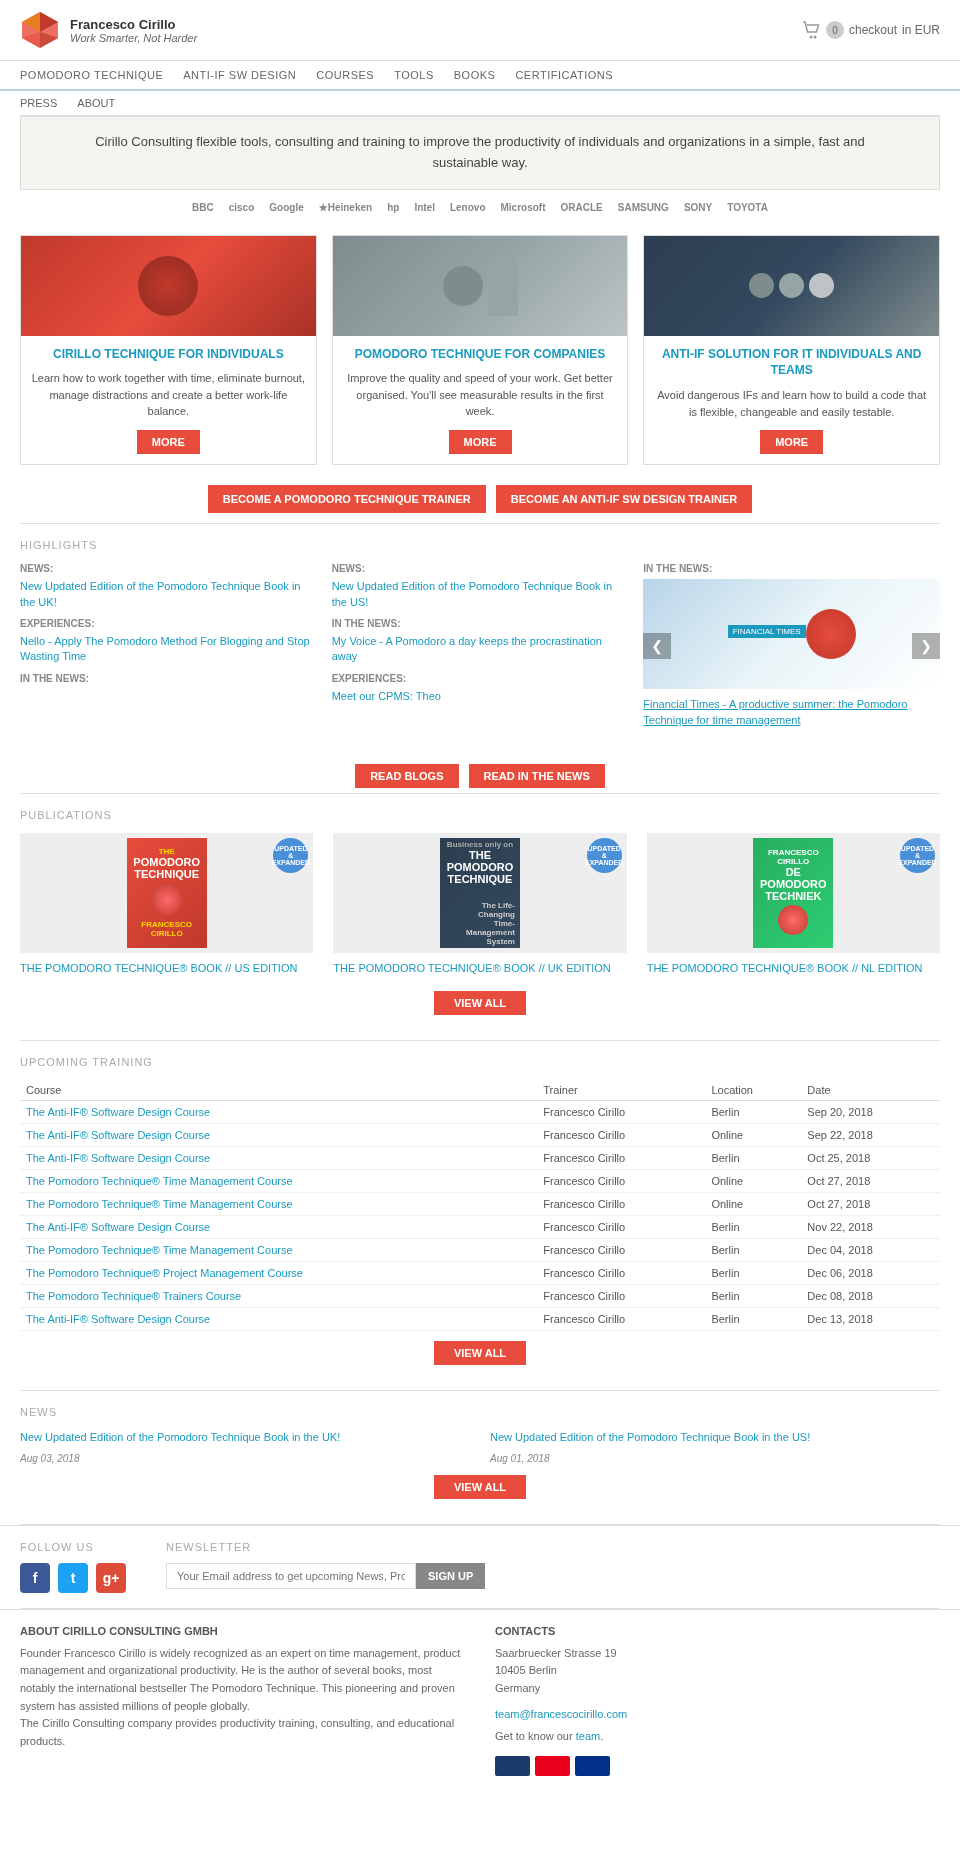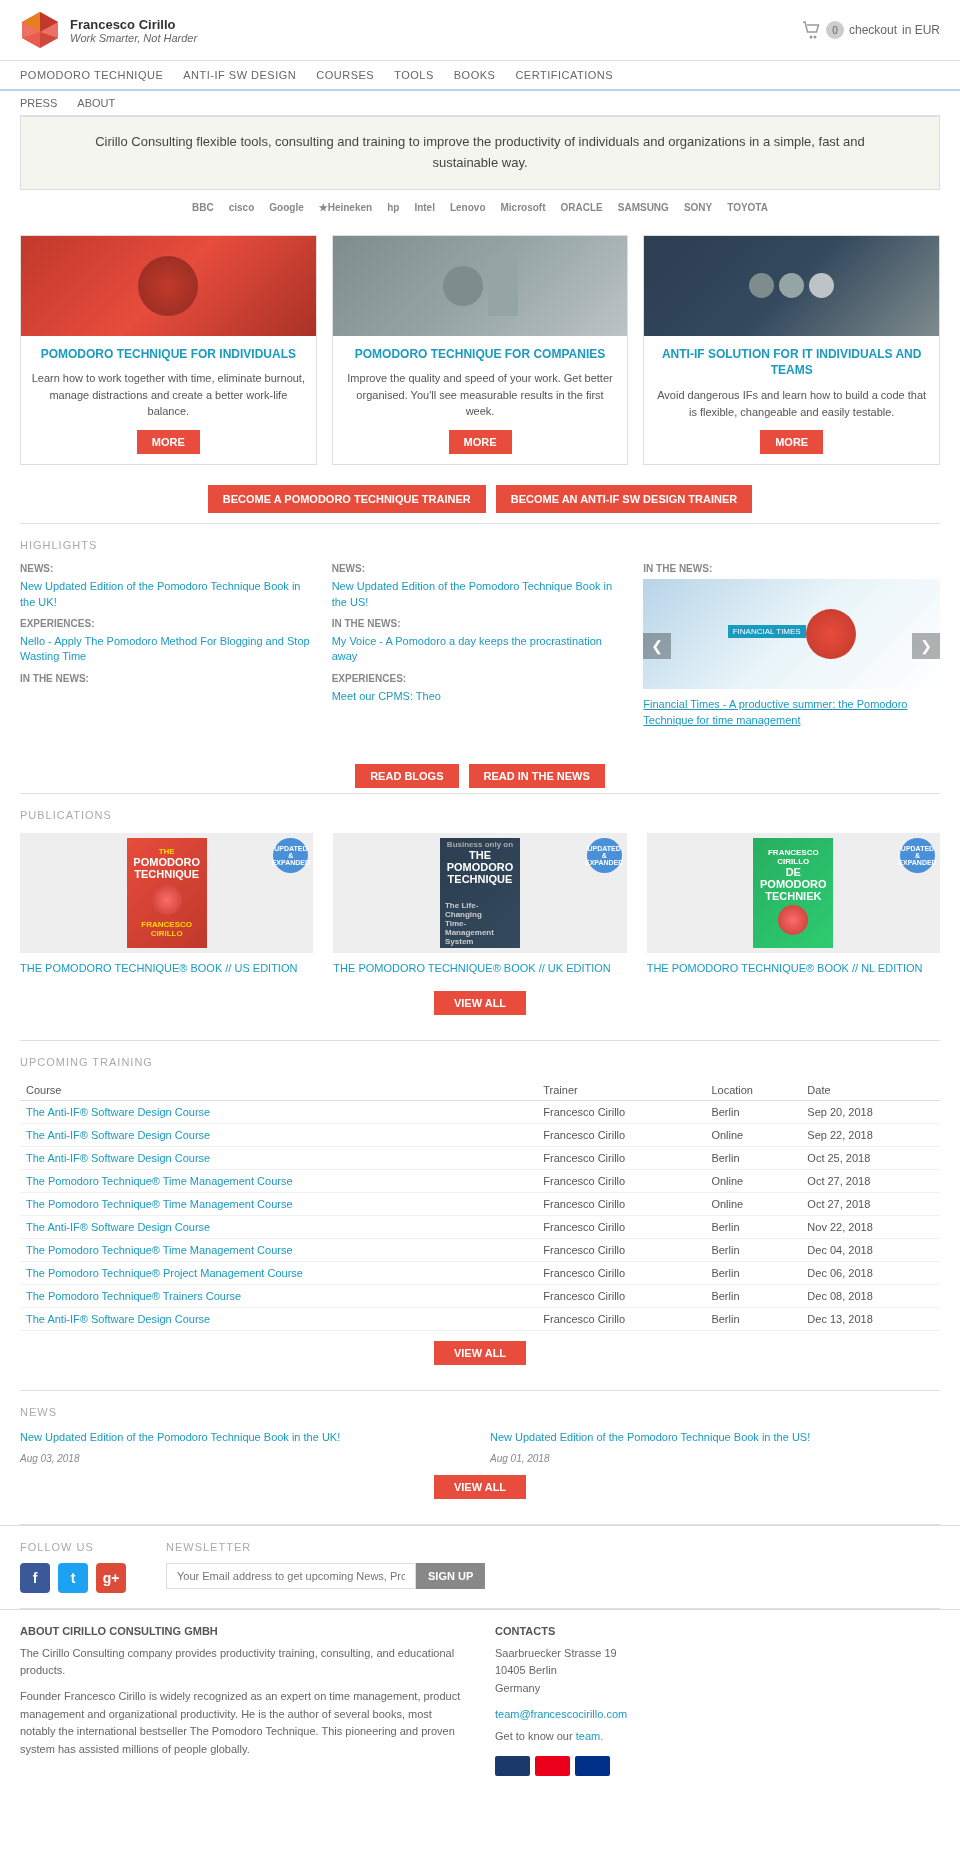"POMODORO TECHNIQUE FOR INDIVIDUALS" div.card-title { text: POMODORO -> CIRILLO }
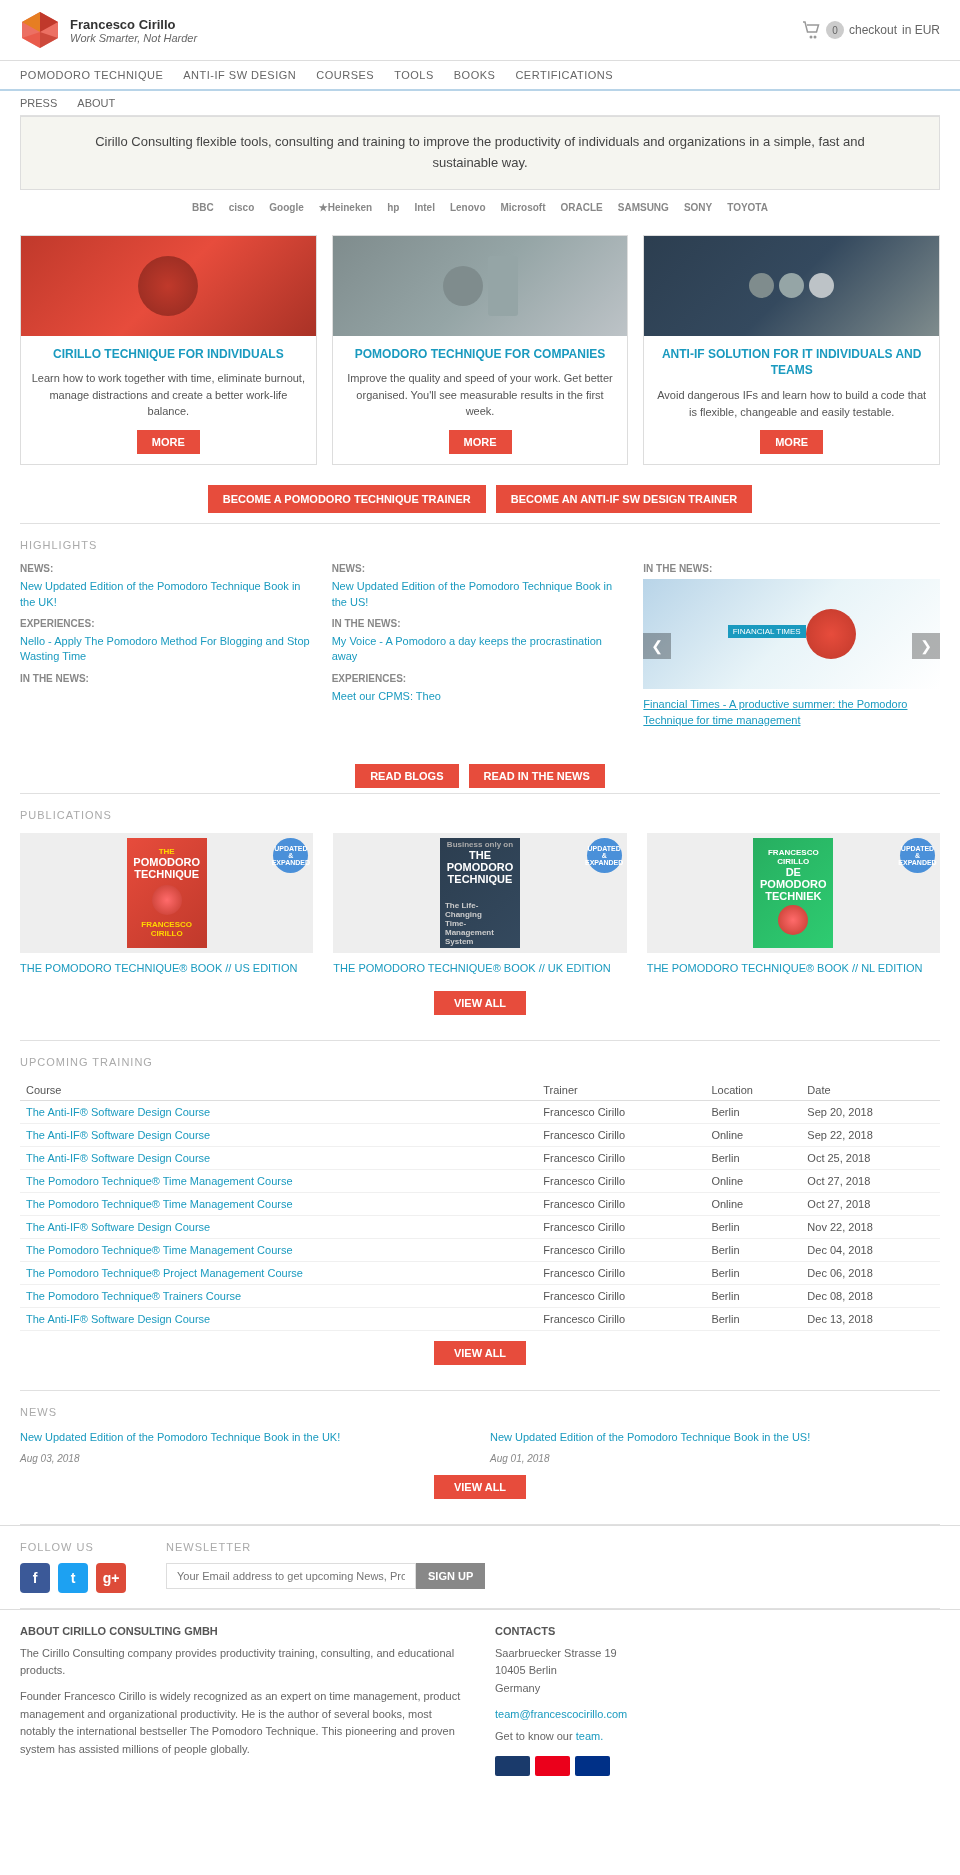"The Life-Changing" div { text-align: left -> right }
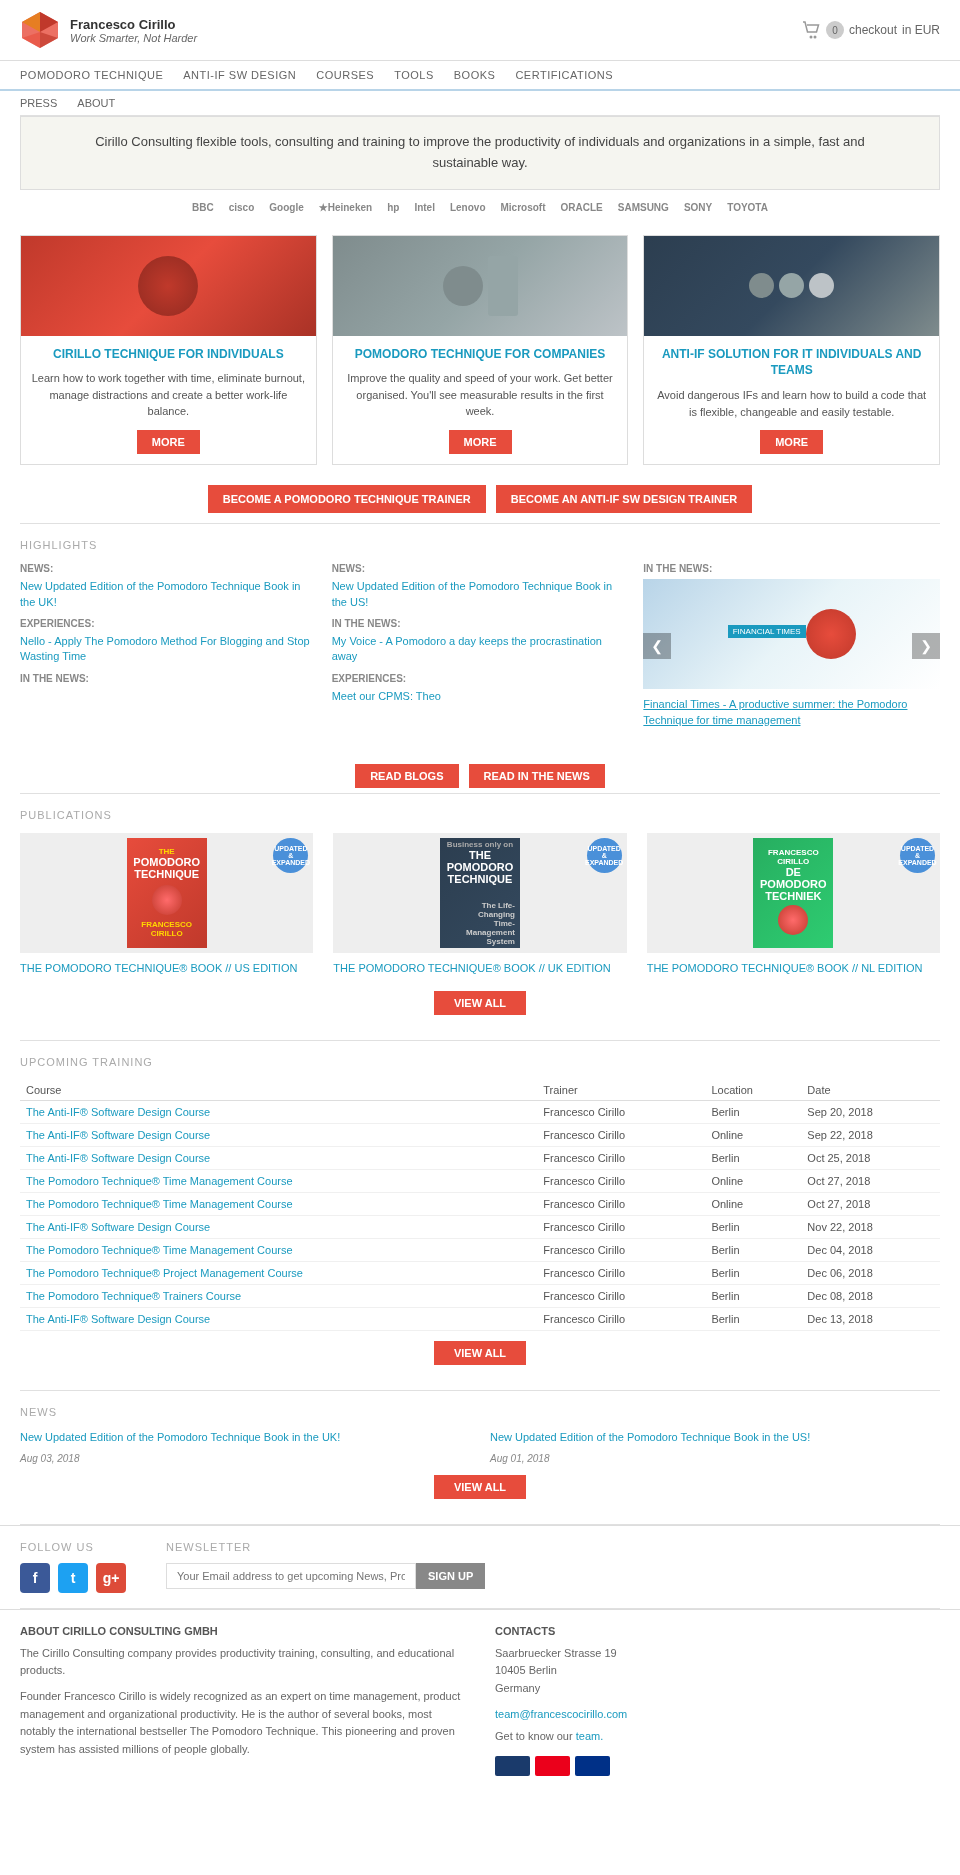"The Cirillo Consulting company provides" p.footer-text { order: before "Founder Francesco Cirillo is widely" -> after "Founder Francesco Cirillo is widely" }
